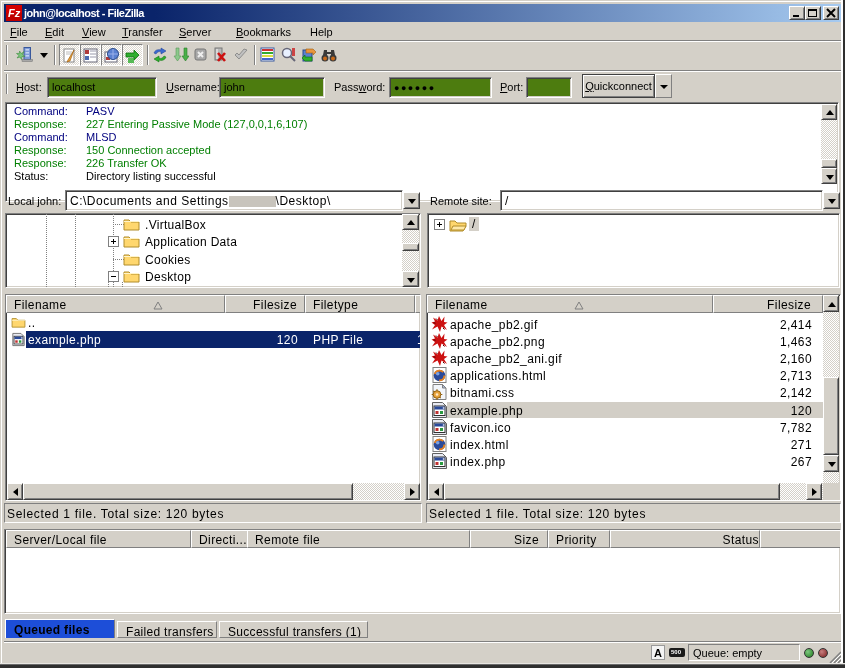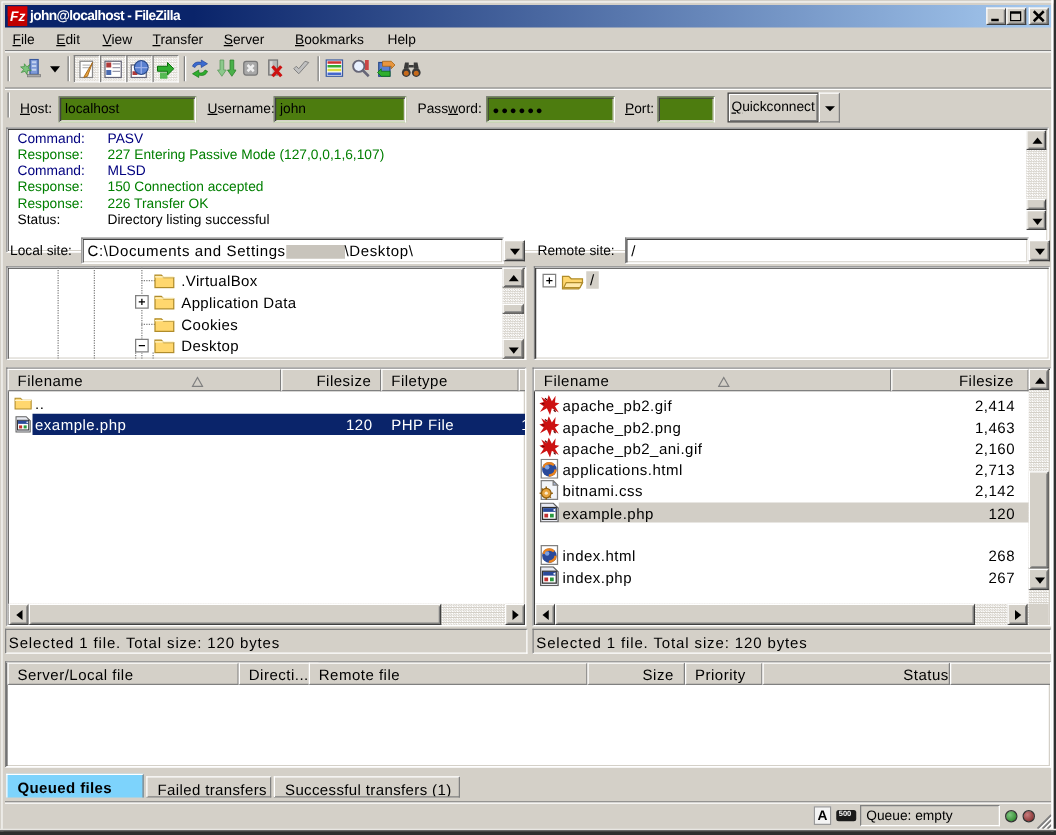"Local site:" span.abs { text: site -> john }
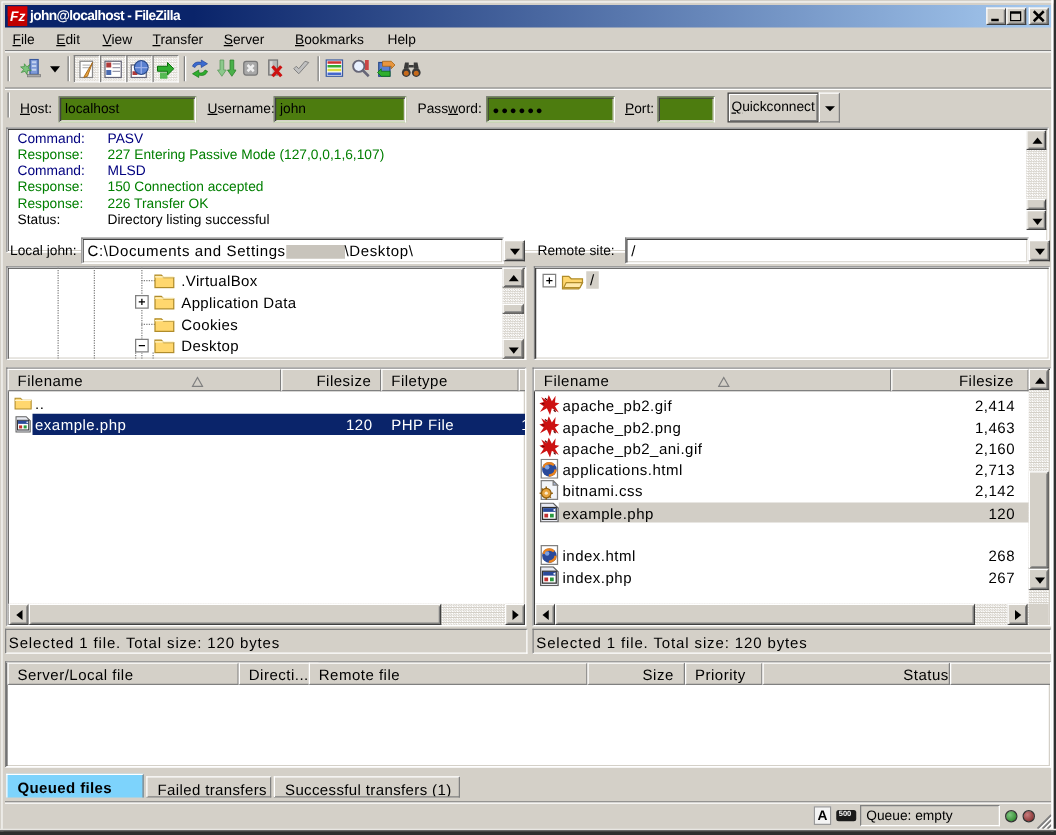"favicon.ico" div.frow { html: none -> <div> <svg> <path></path> <rect></rect> <rect></rect> <rect></rect> <rect></rect> <circle></circle> </svg> <span>favicon.ico</span> <span>7,782</span> </div> }
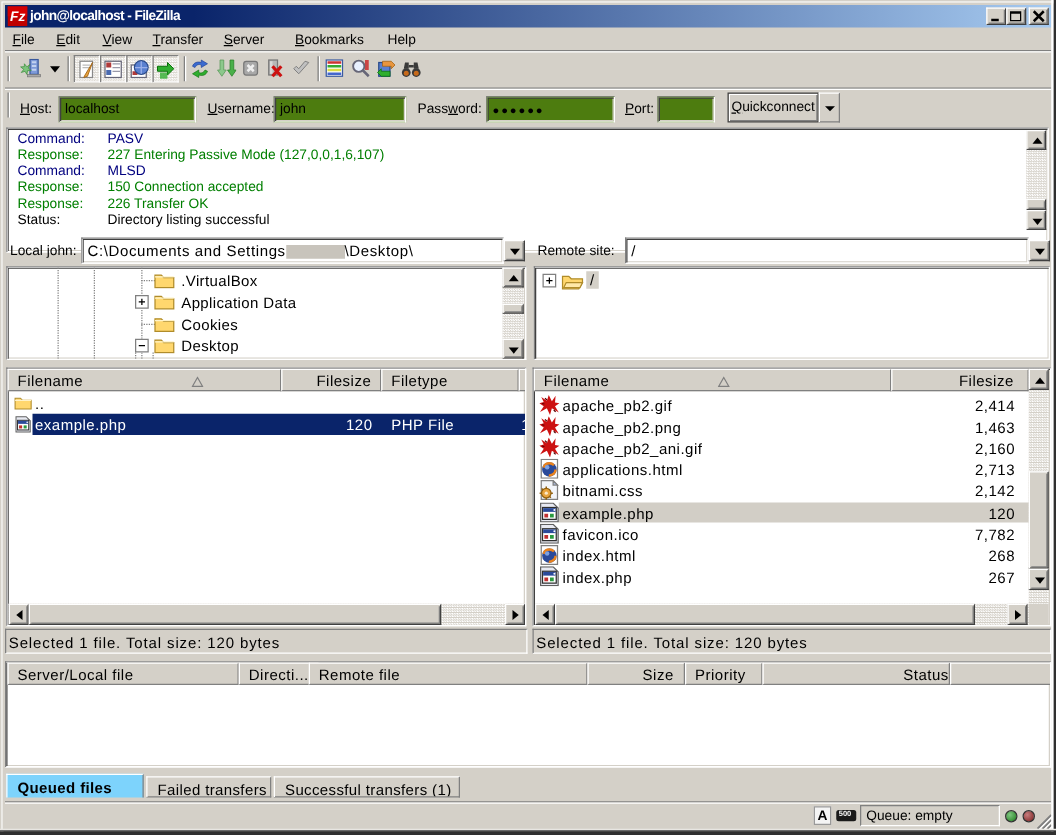"268" span.fsize { text: 268 -> 271 }
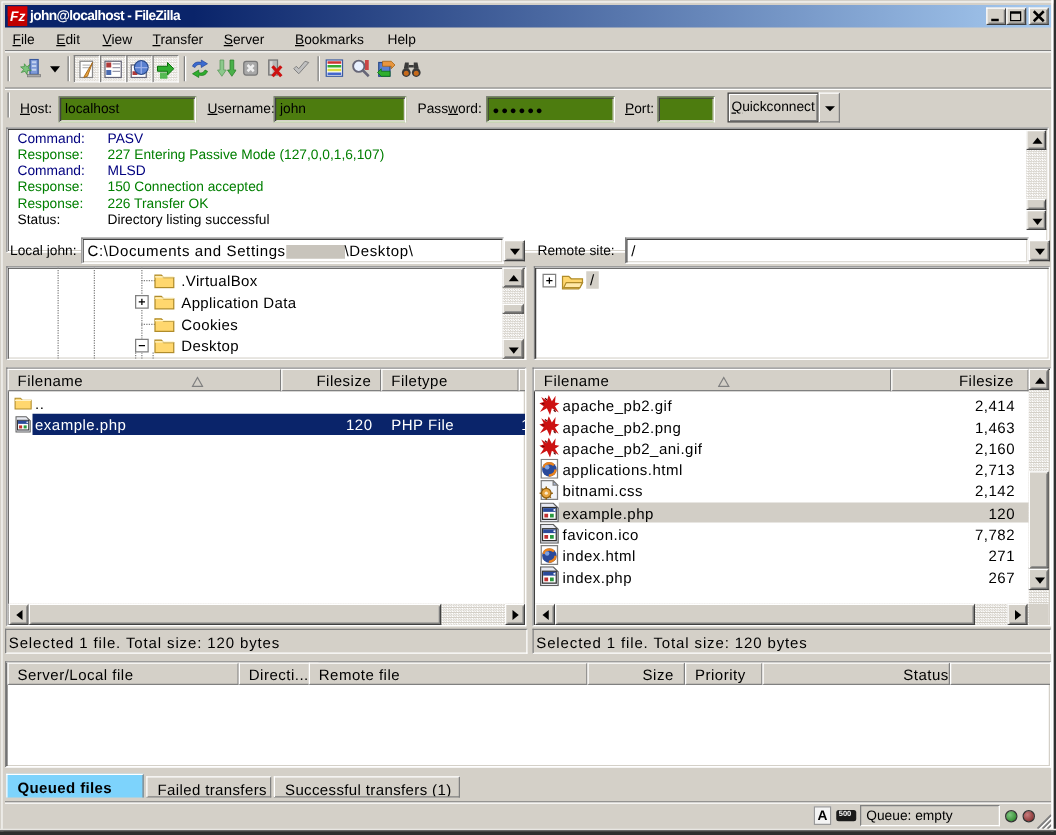"Queued files" .tab.active { background: #7dd3fc -> #1d4ed8 }
